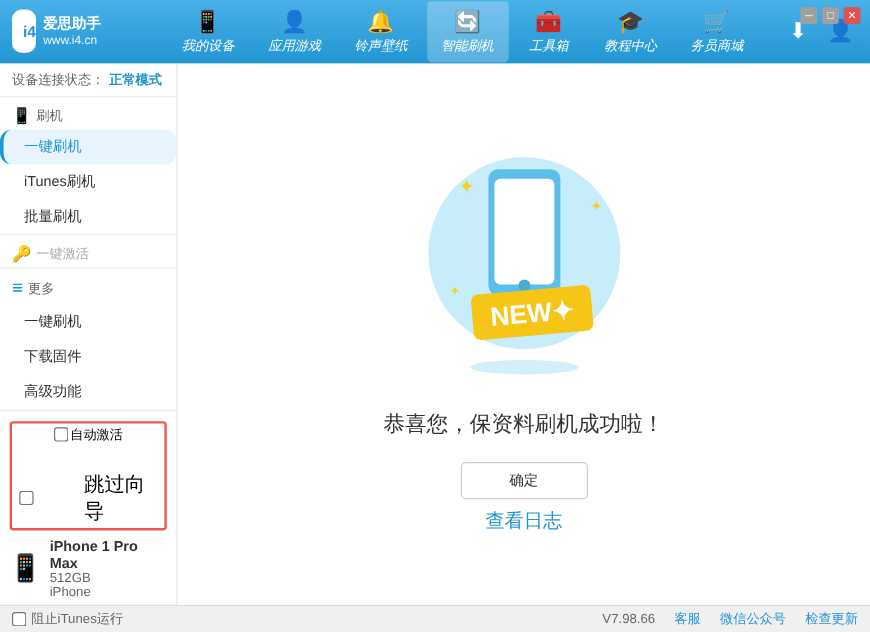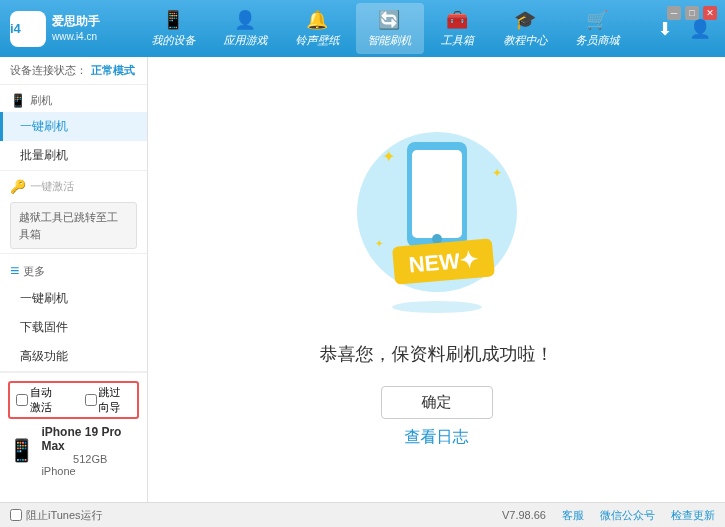"i4" .logo-icon { justify-content: flex-start -> flex-end; width: 36px -> 20px }
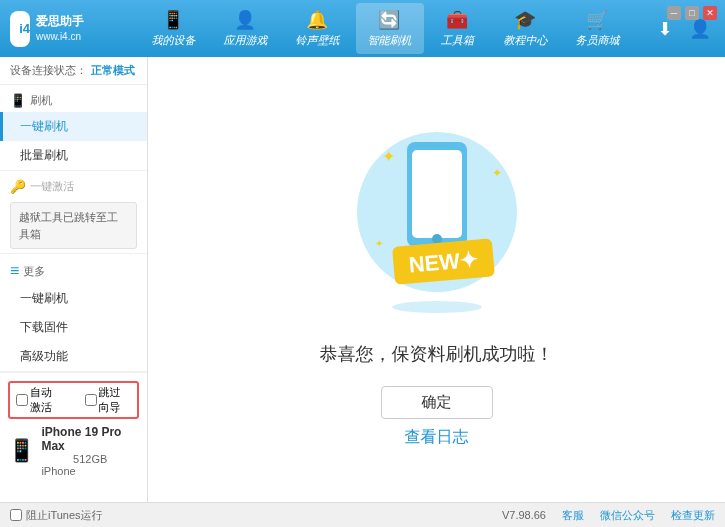"一键刷机" .sidebar-item { border-radius: none -> 10px }
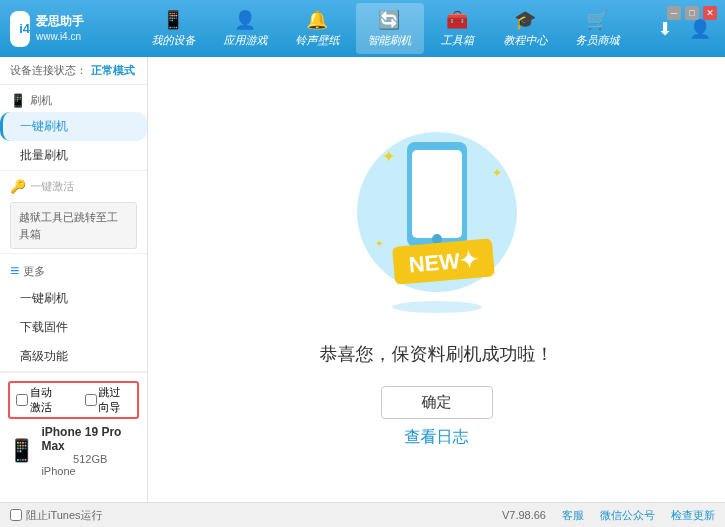"iTunes刷机" div.sidebar-item { html: none -> <div> <span>iTunes刷机</span> </div> }
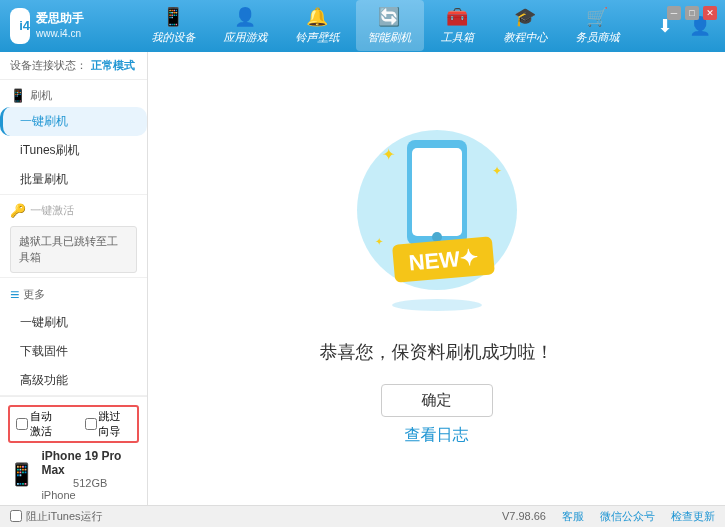"越狱工具已跳转至工具箱" div.sidebar-notice { html: <div> <span>越狱工具已跳转至工具箱</span> </div> -> none }
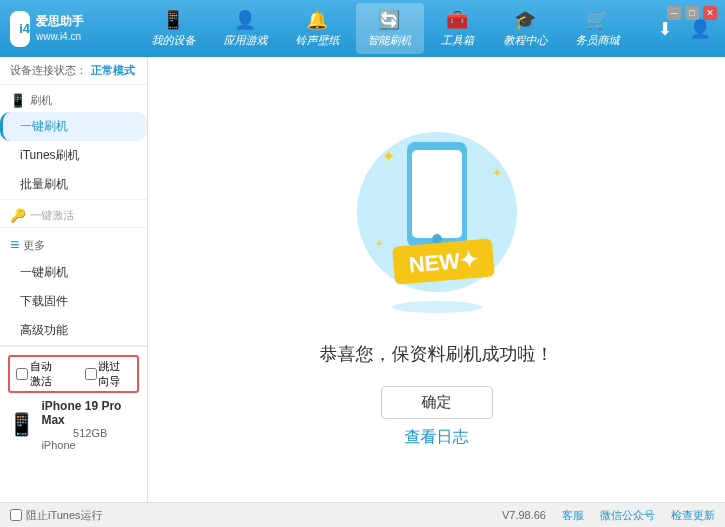"自动激活" div { flex-direction: none -> column }
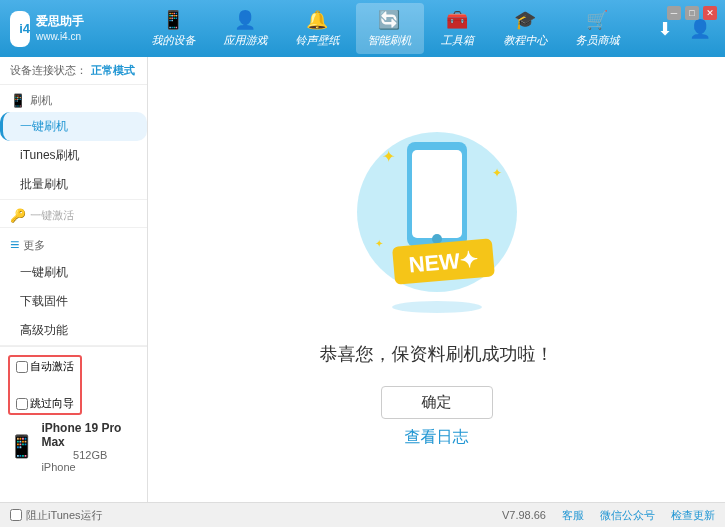"跳过向导" label { font-size: 11px -> 17px; margin-left: none -> 40px }
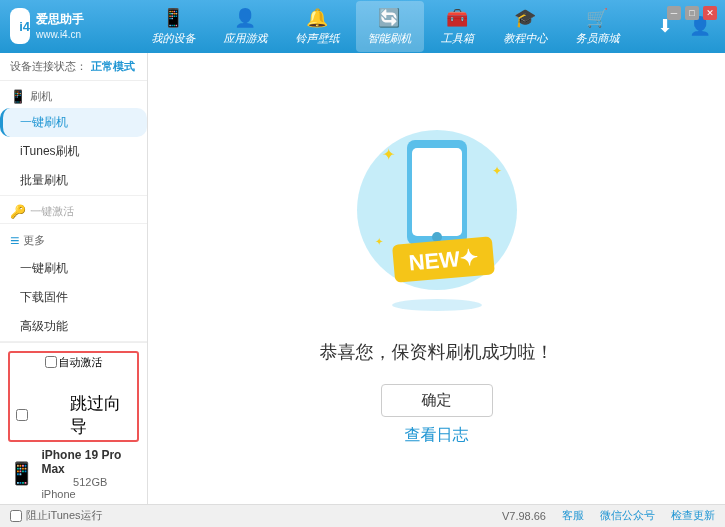"确定" .confirm-btn { font-size: 15px -> 12px }
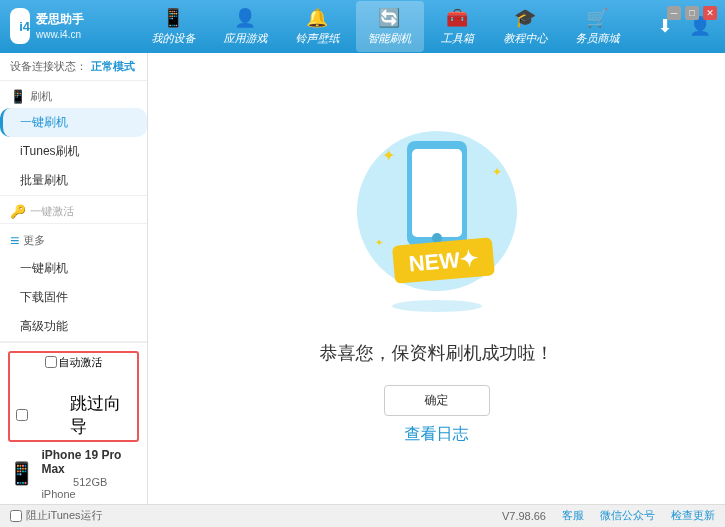"iPhone 19 Pro Max" div.device-name { text: 19 -> 1 }
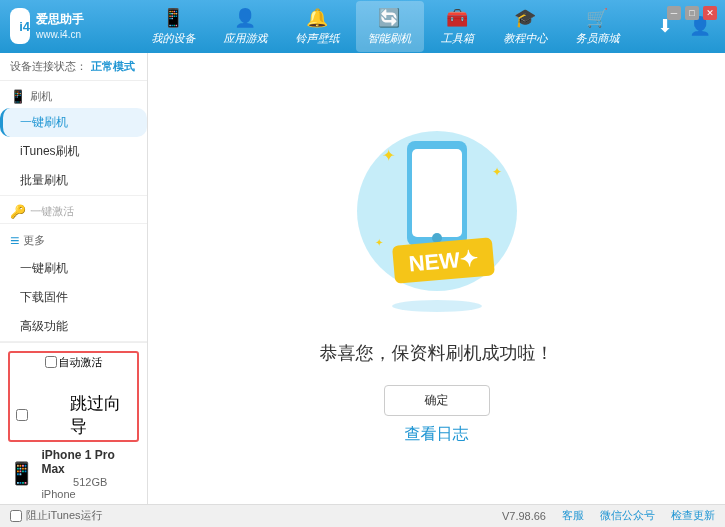"512GB" .device-storage { text-align: center -> none }
